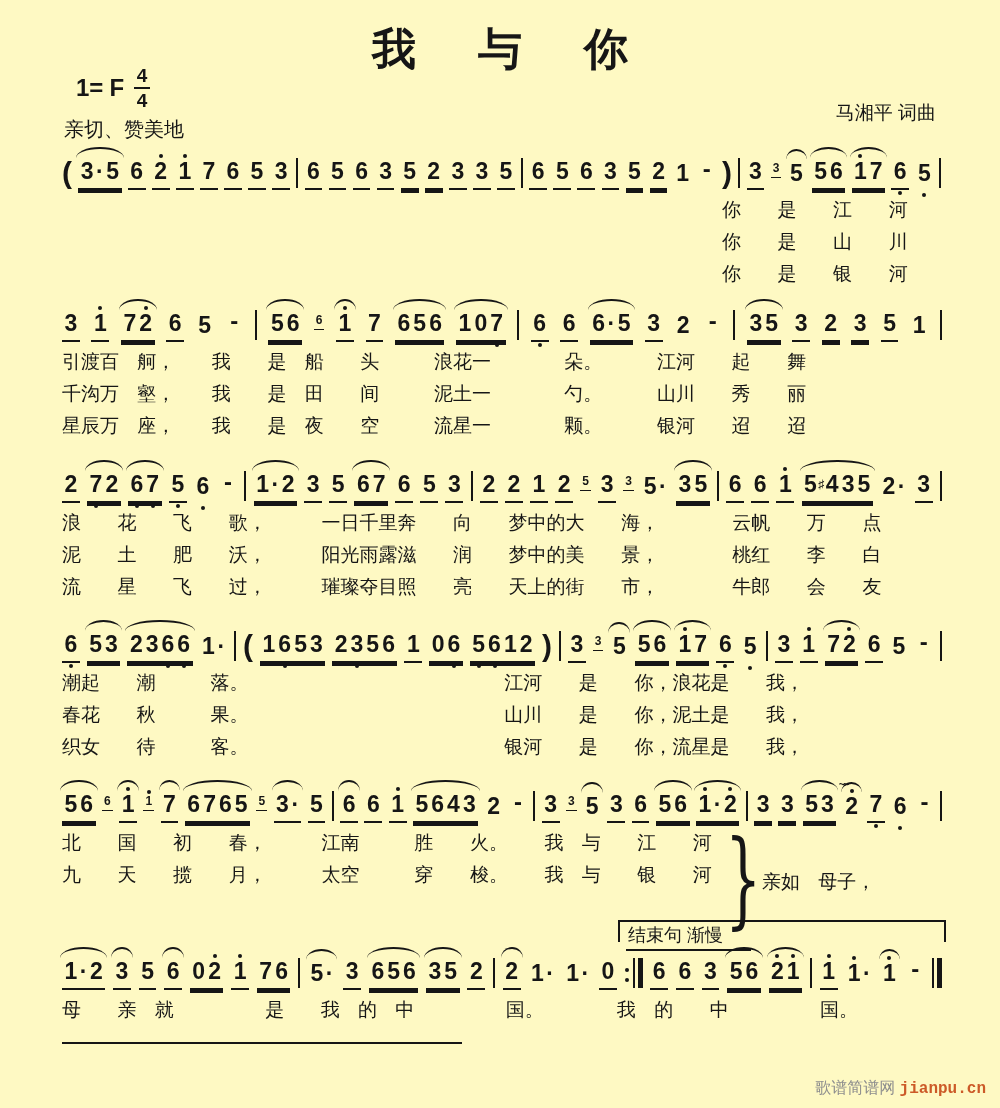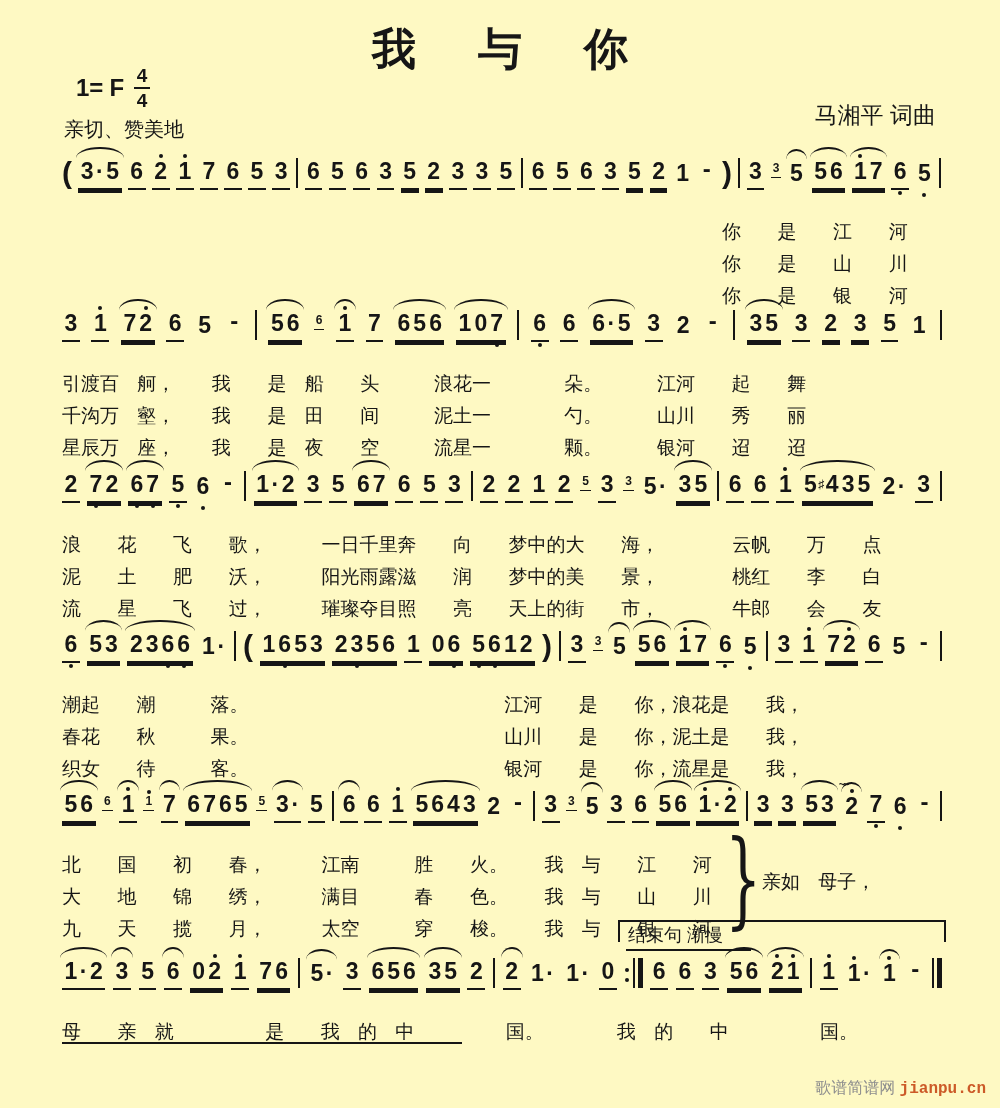"马湘平 词曲" .credit { font-size: 23px -> 19px }
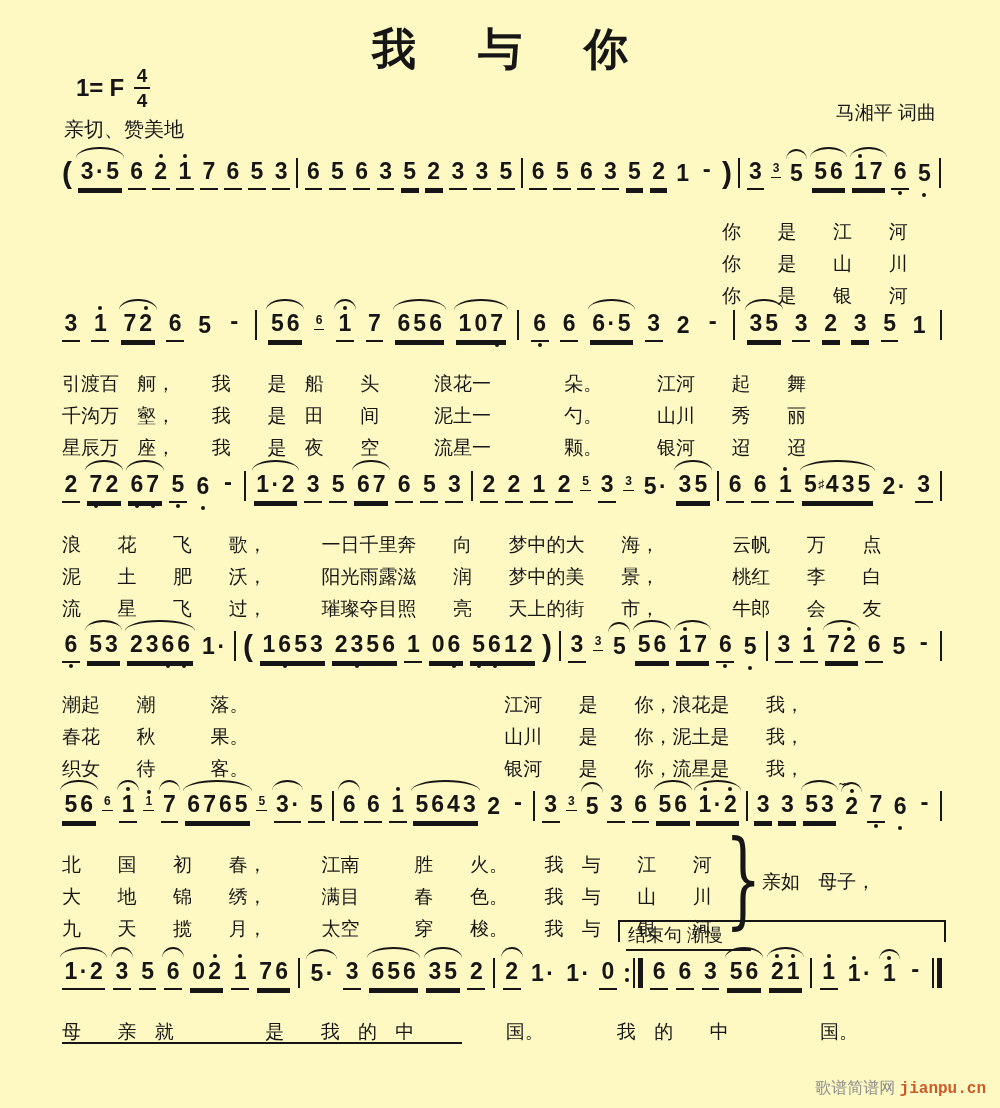"你 是 江 河" .lyrics { margin-top: 26px -> 4px }
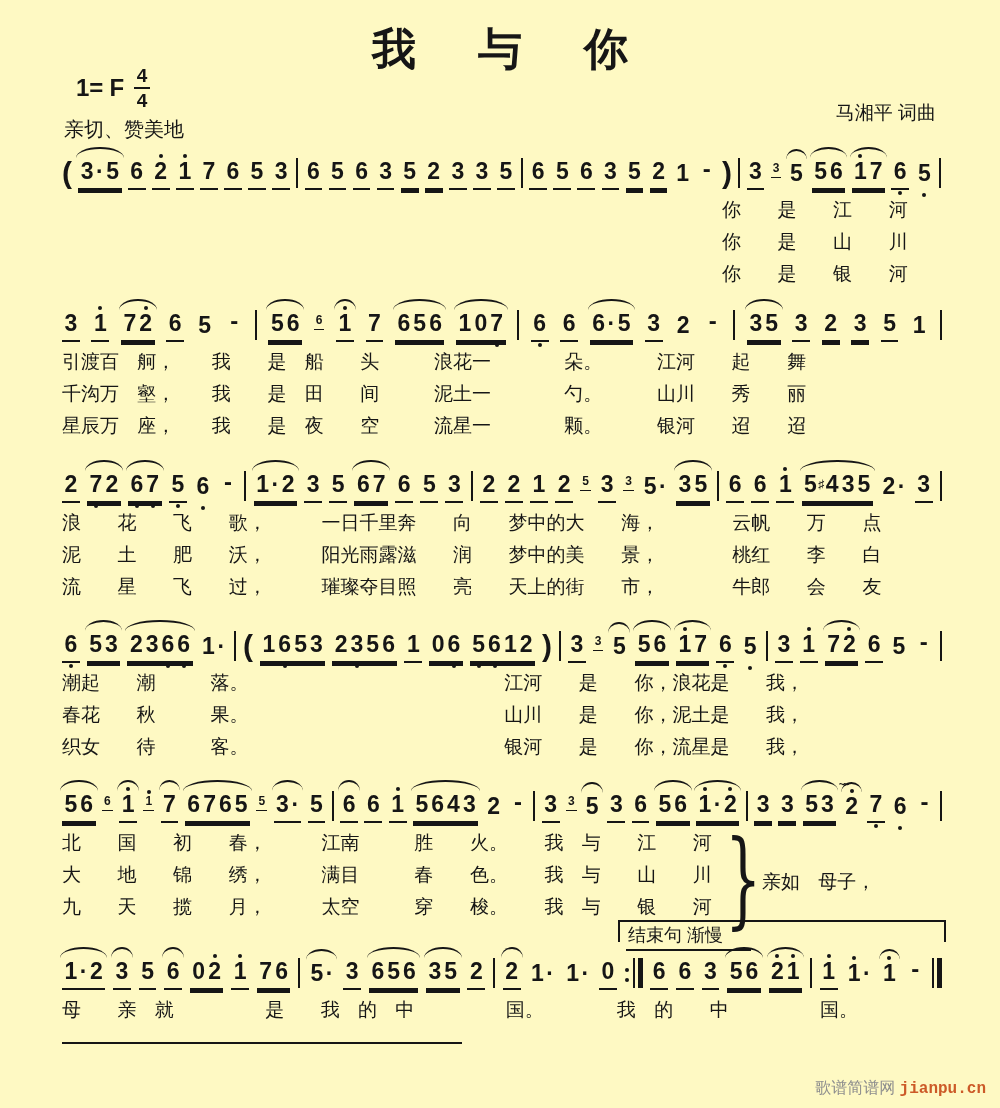"大 地 锦 绣， 满目" div.lyr { html: <div>大 地 锦 绣， 满目 春 色。 我 与 山 川</div> -> none }
